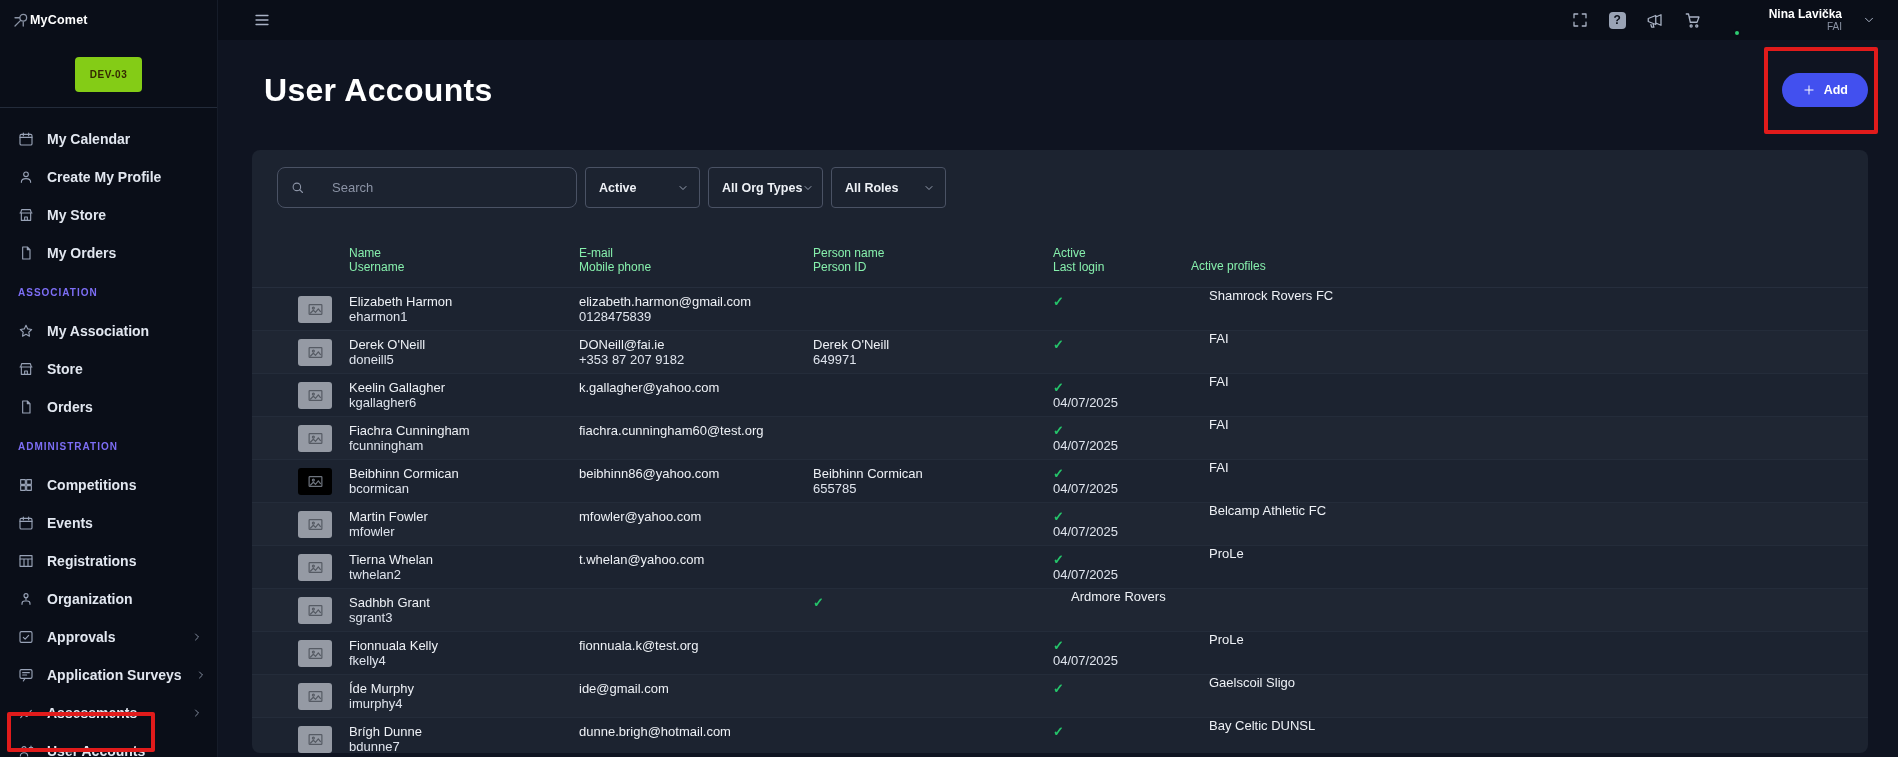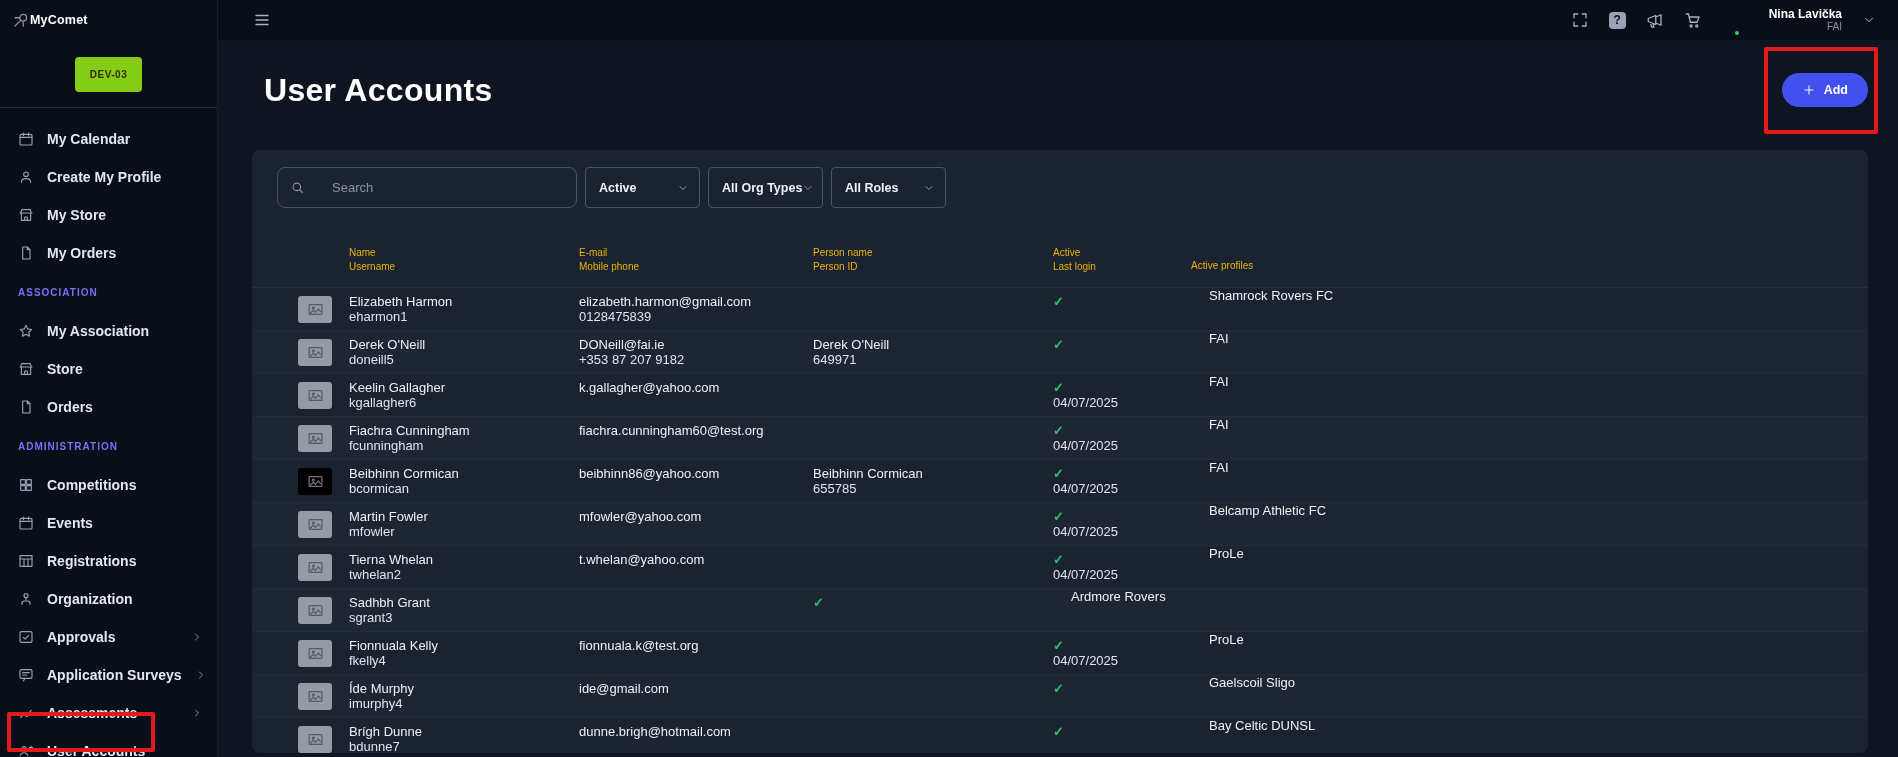"Name" .th { color: #eab308 -> #86efac; font-size: 10px -> 12px }
